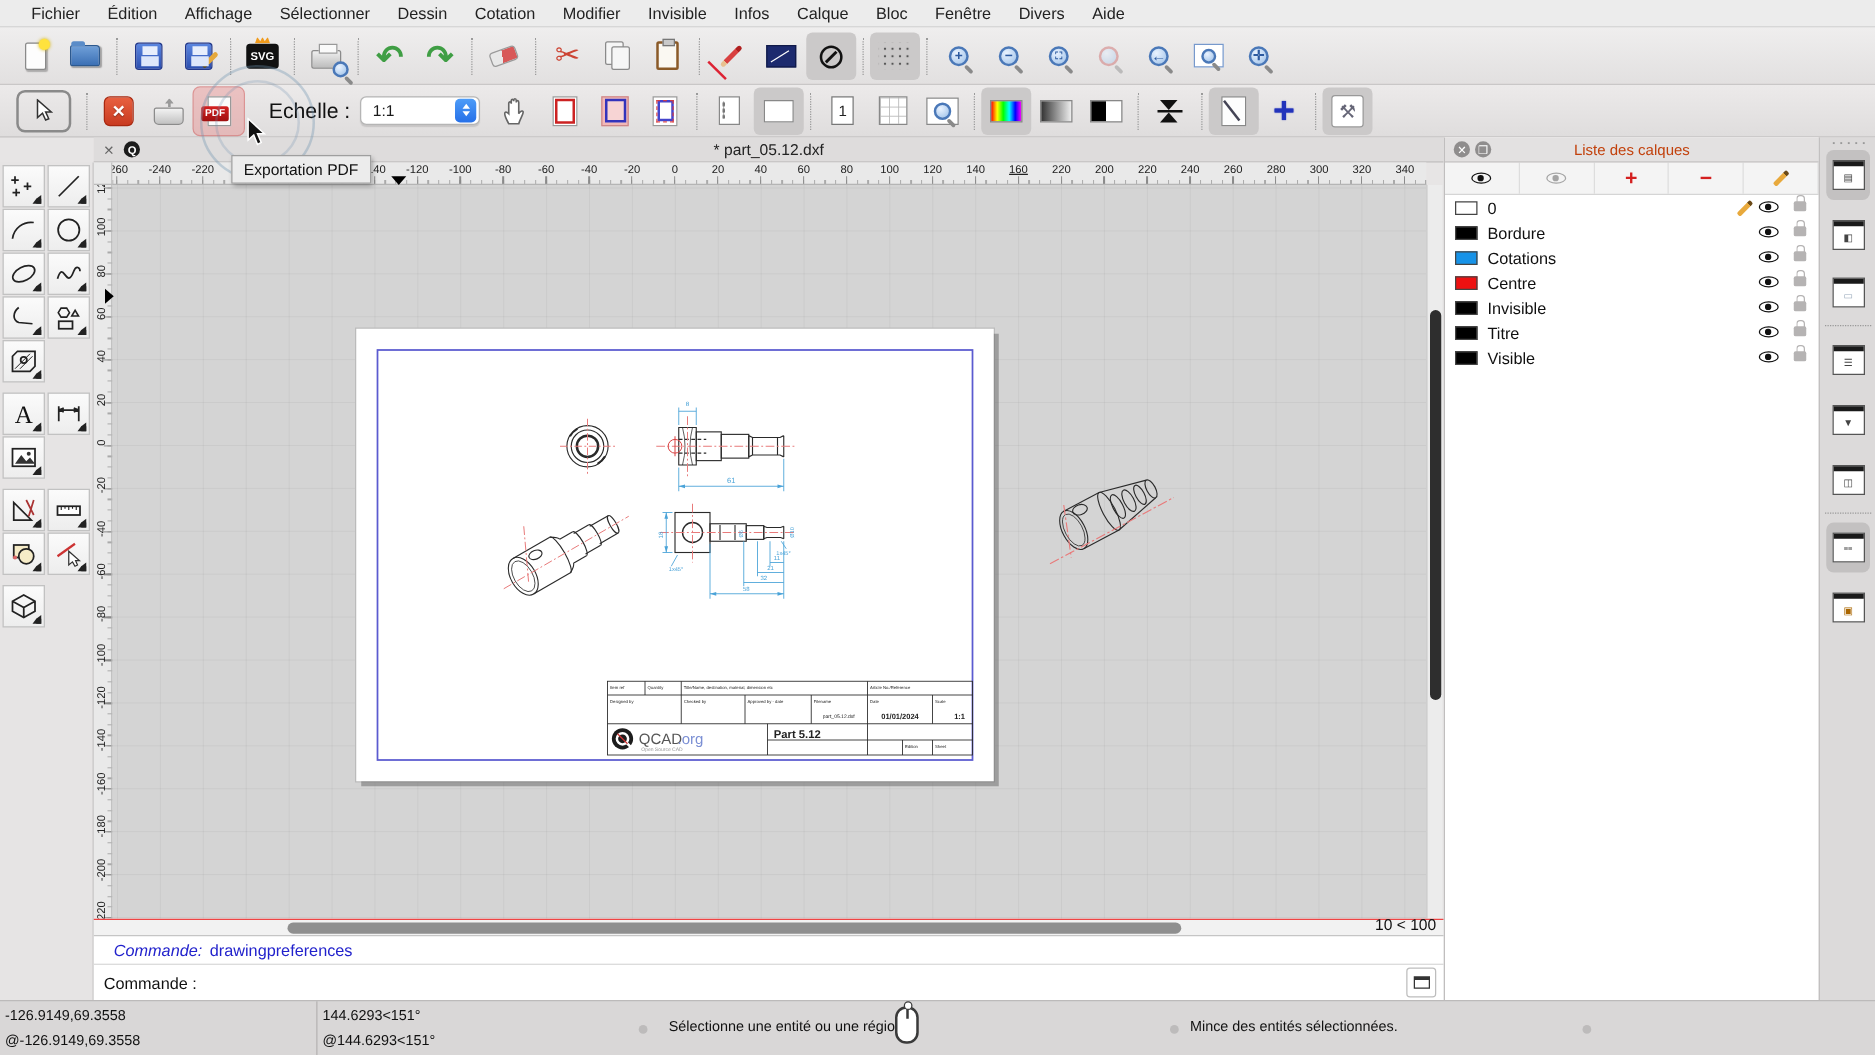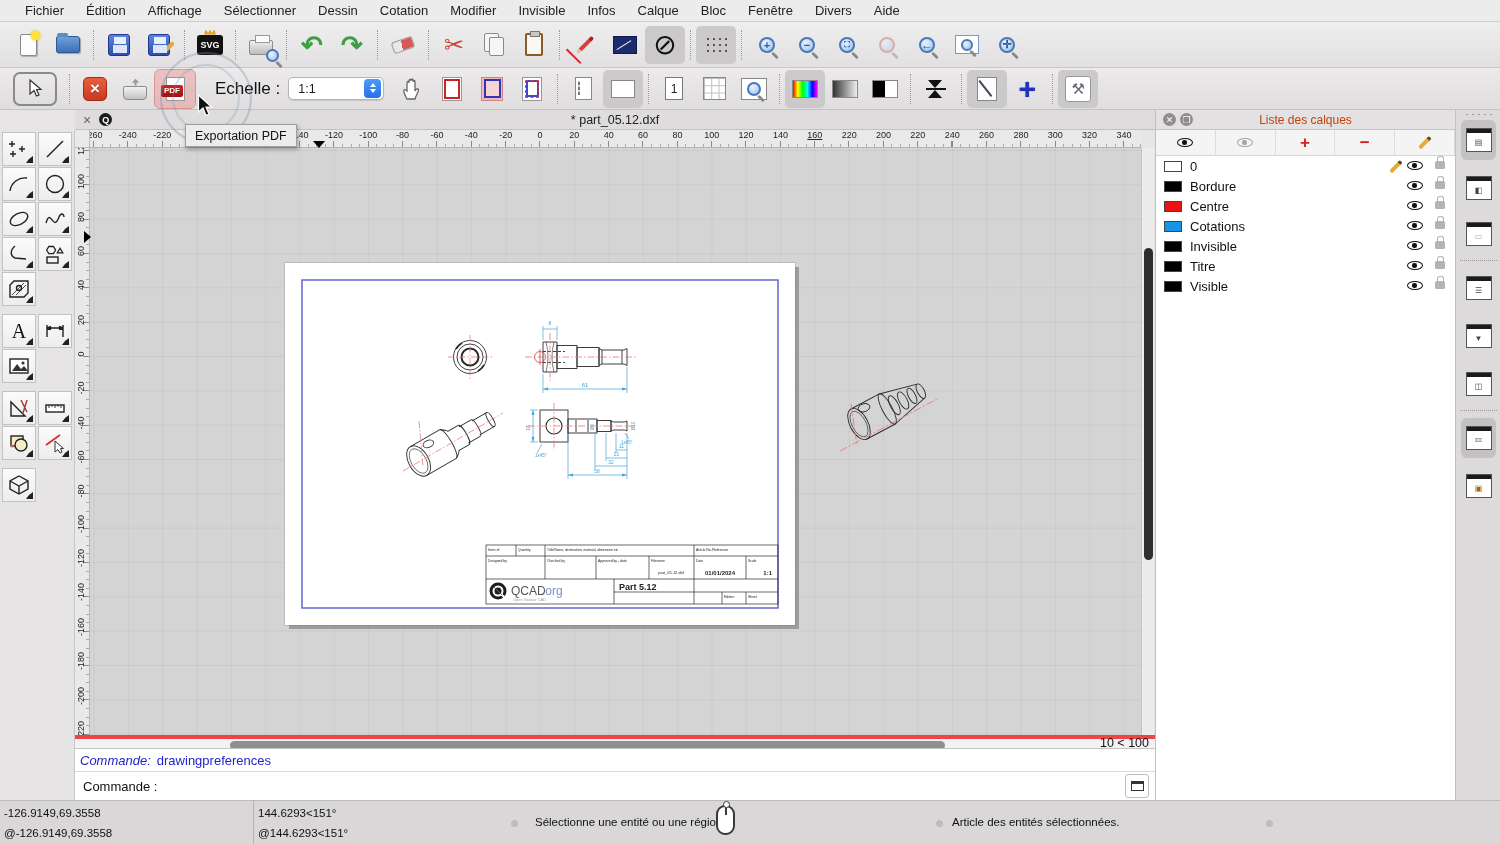"Centre" div.lrow { order: before "Cotations" -> after "Cotations" }
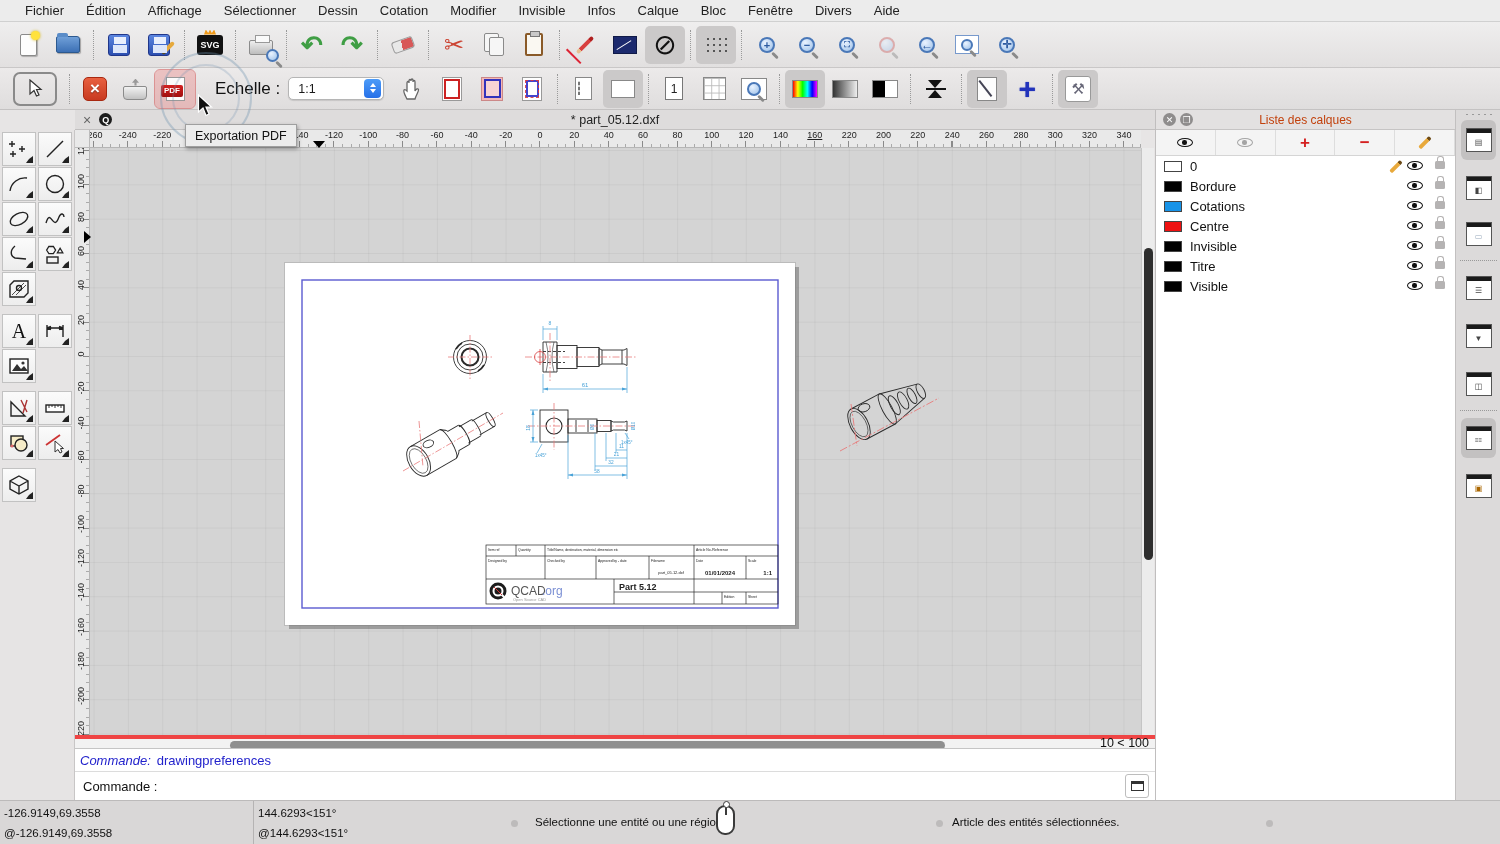"10 < 100" #hscrollrow { border-top: 4px solid #ef4444 -> 1px solid #ef4444 }
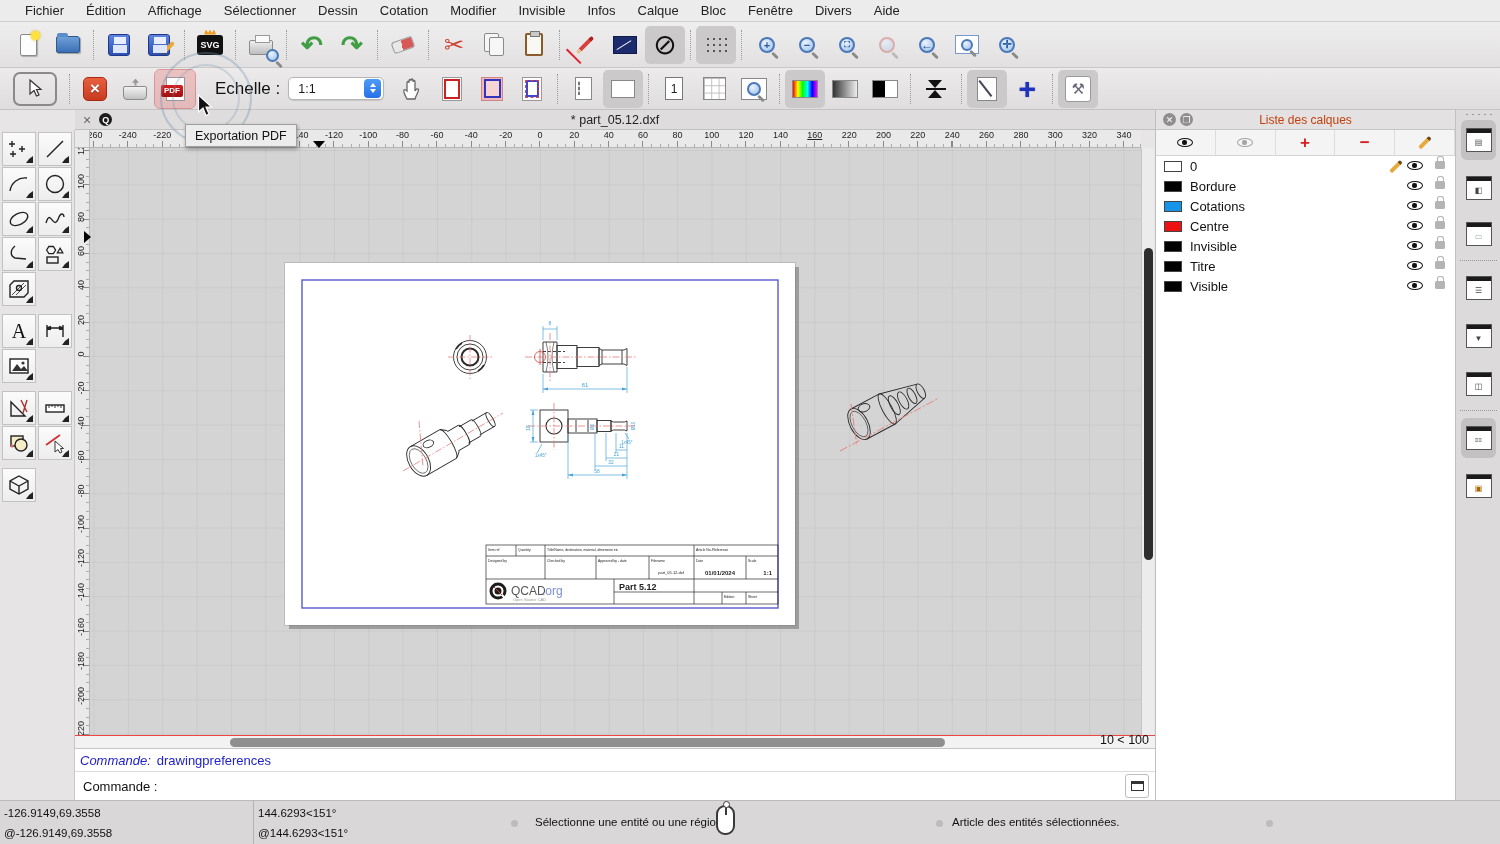"Commande:" #history { padding-left: 5px -> 16px }
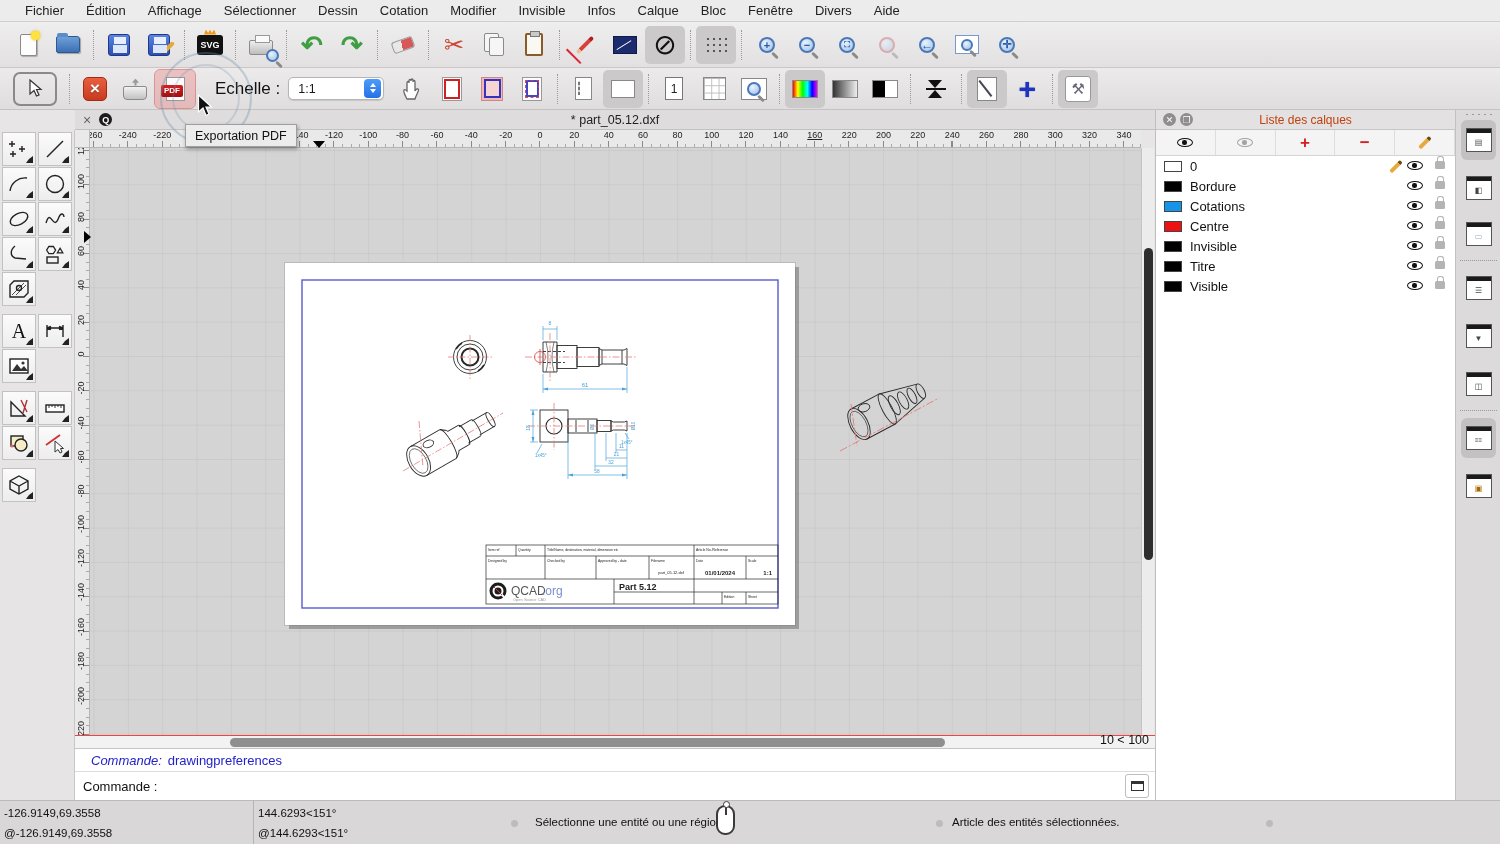"Article des entités sélectionnées." span { text: Article -> Mince }
